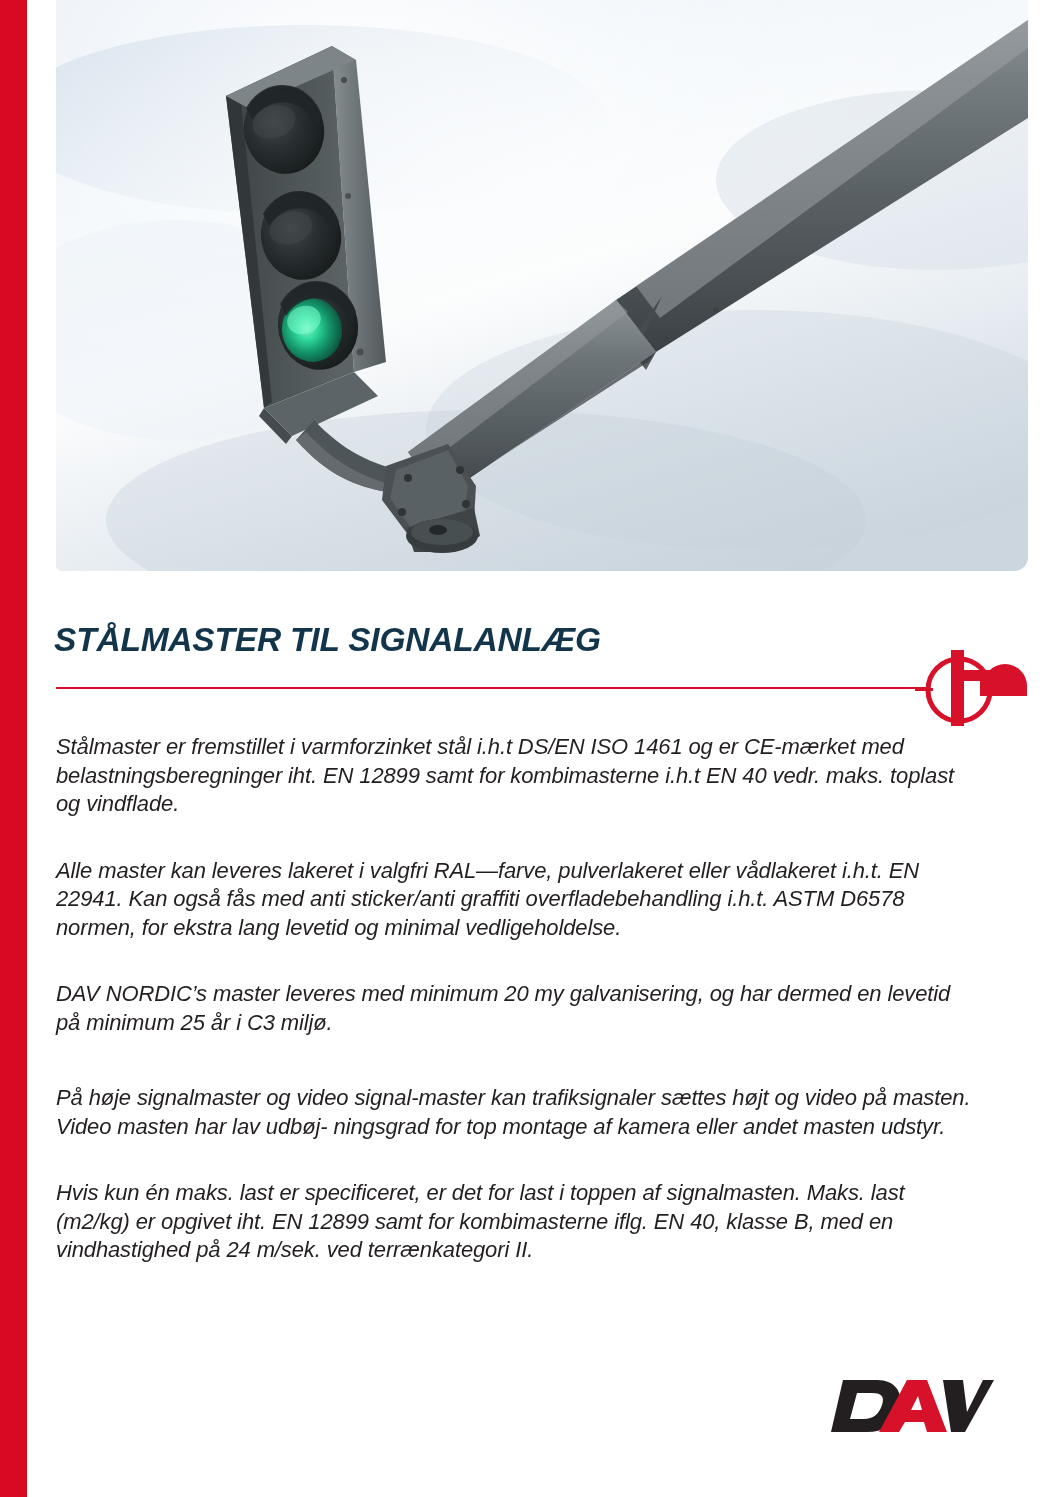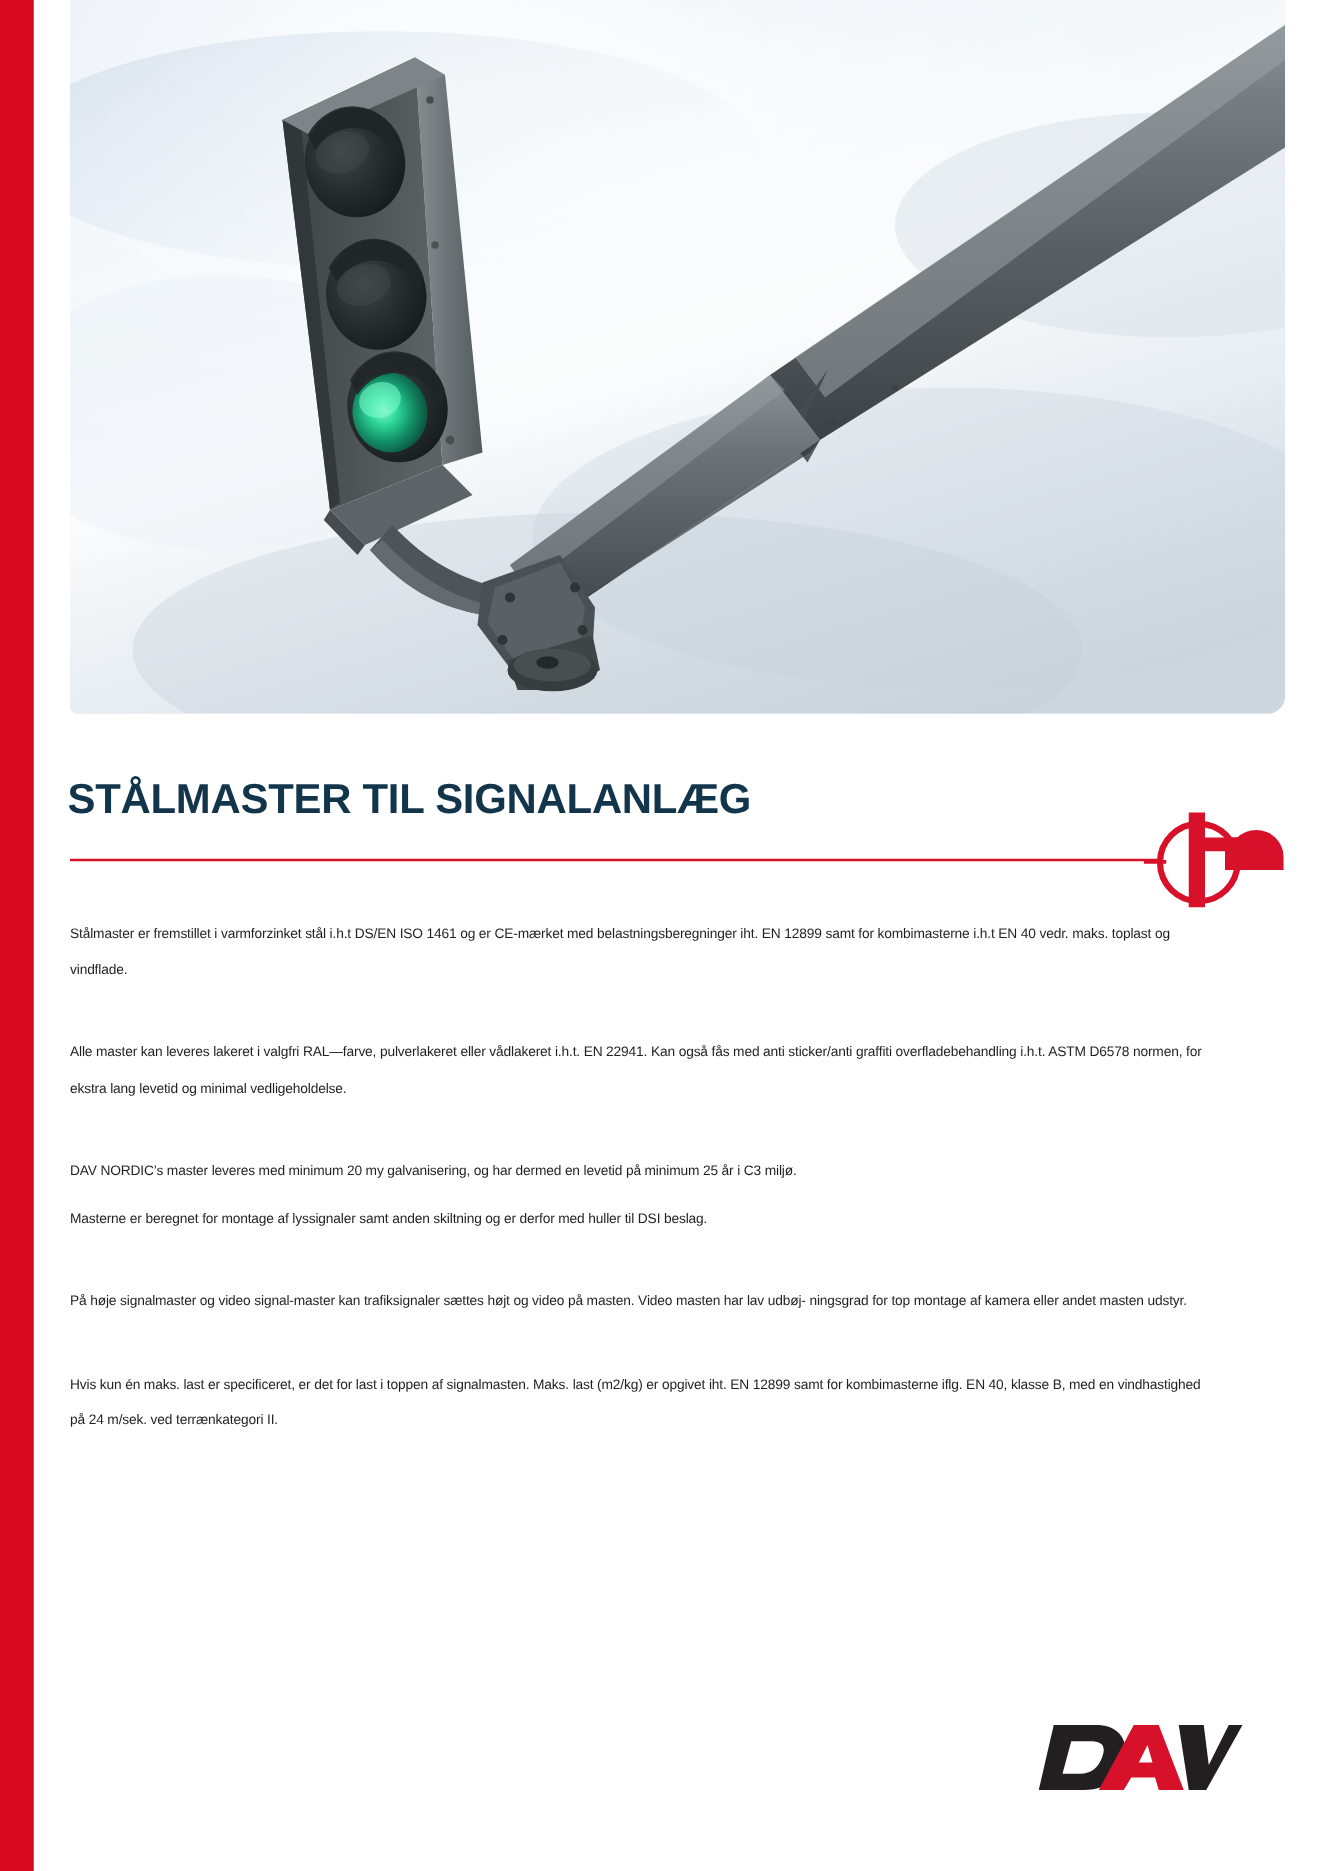"STÅLMASTER TIL SIGNALANLÆG" .page { font-style: none -> italic }
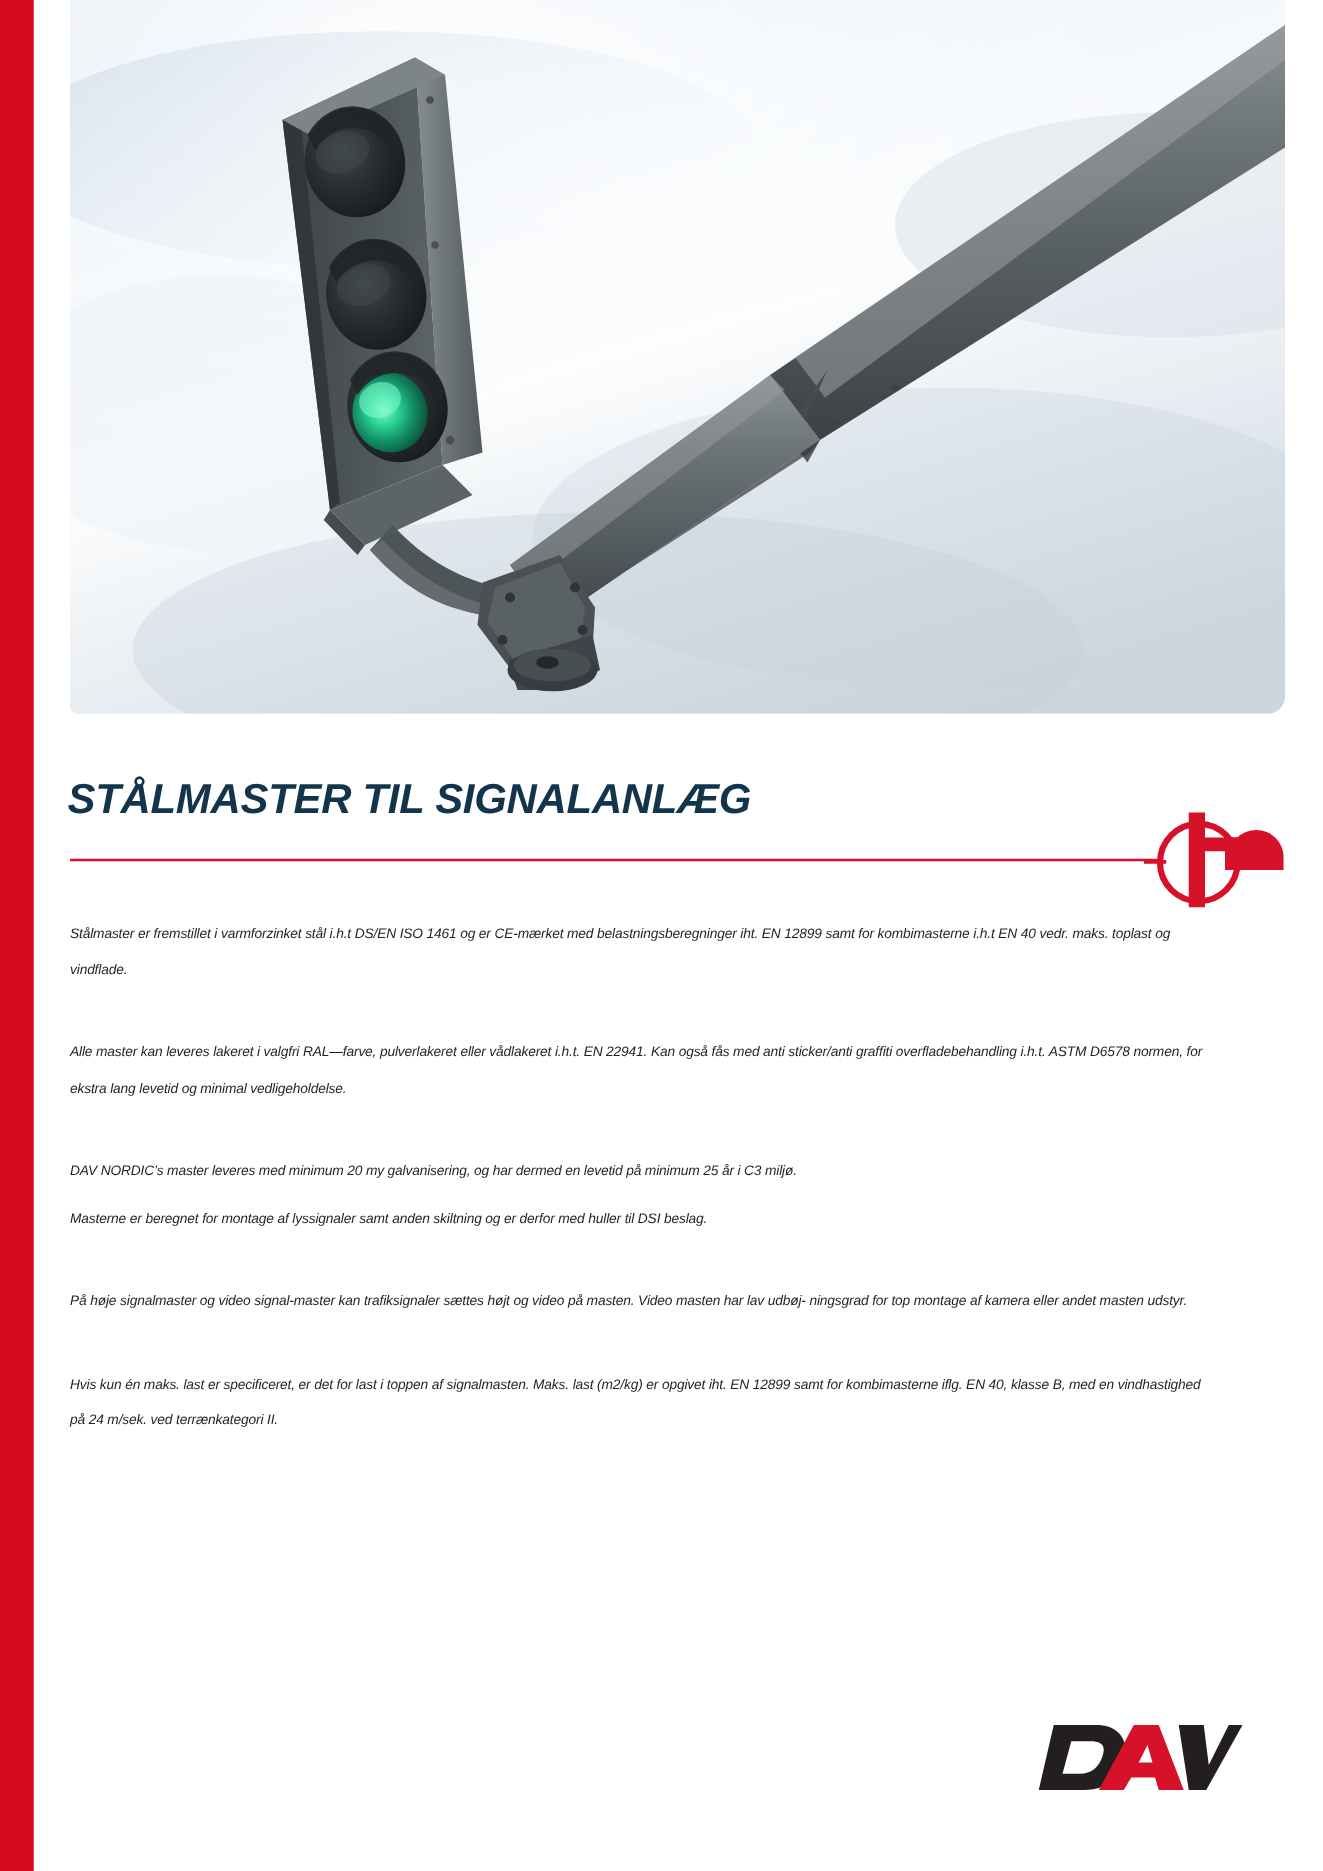"Stålmaster er fremstillet i" .para { font-size: 11px -> 22px }
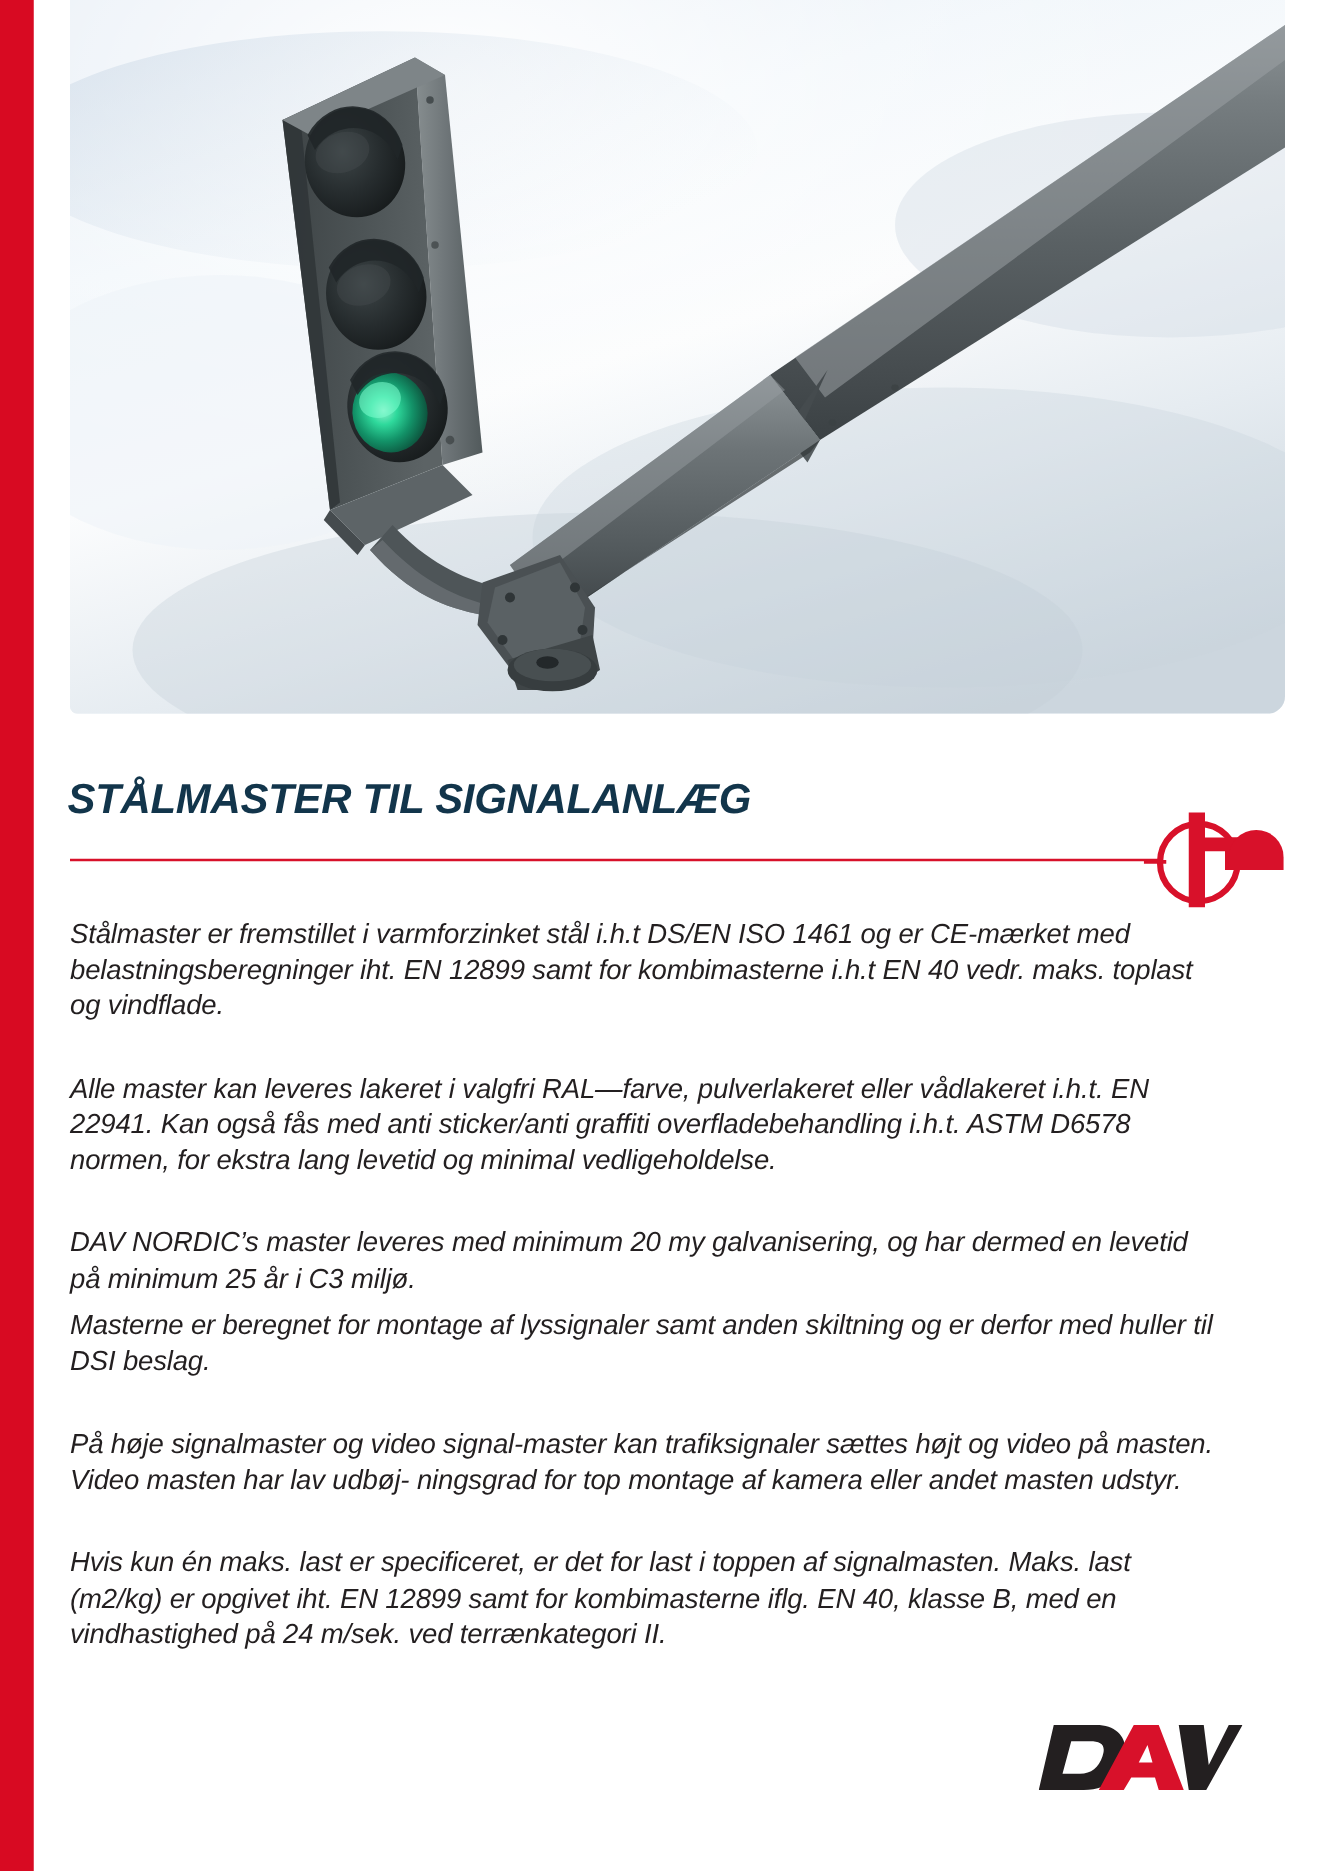"Masterne er beregnet for montage" p.para { html: <p>Masterne er beregnet for montage af lyssignaler samt anden skiltning og er derfor med huller til DSI beslag.</p> -> none }
